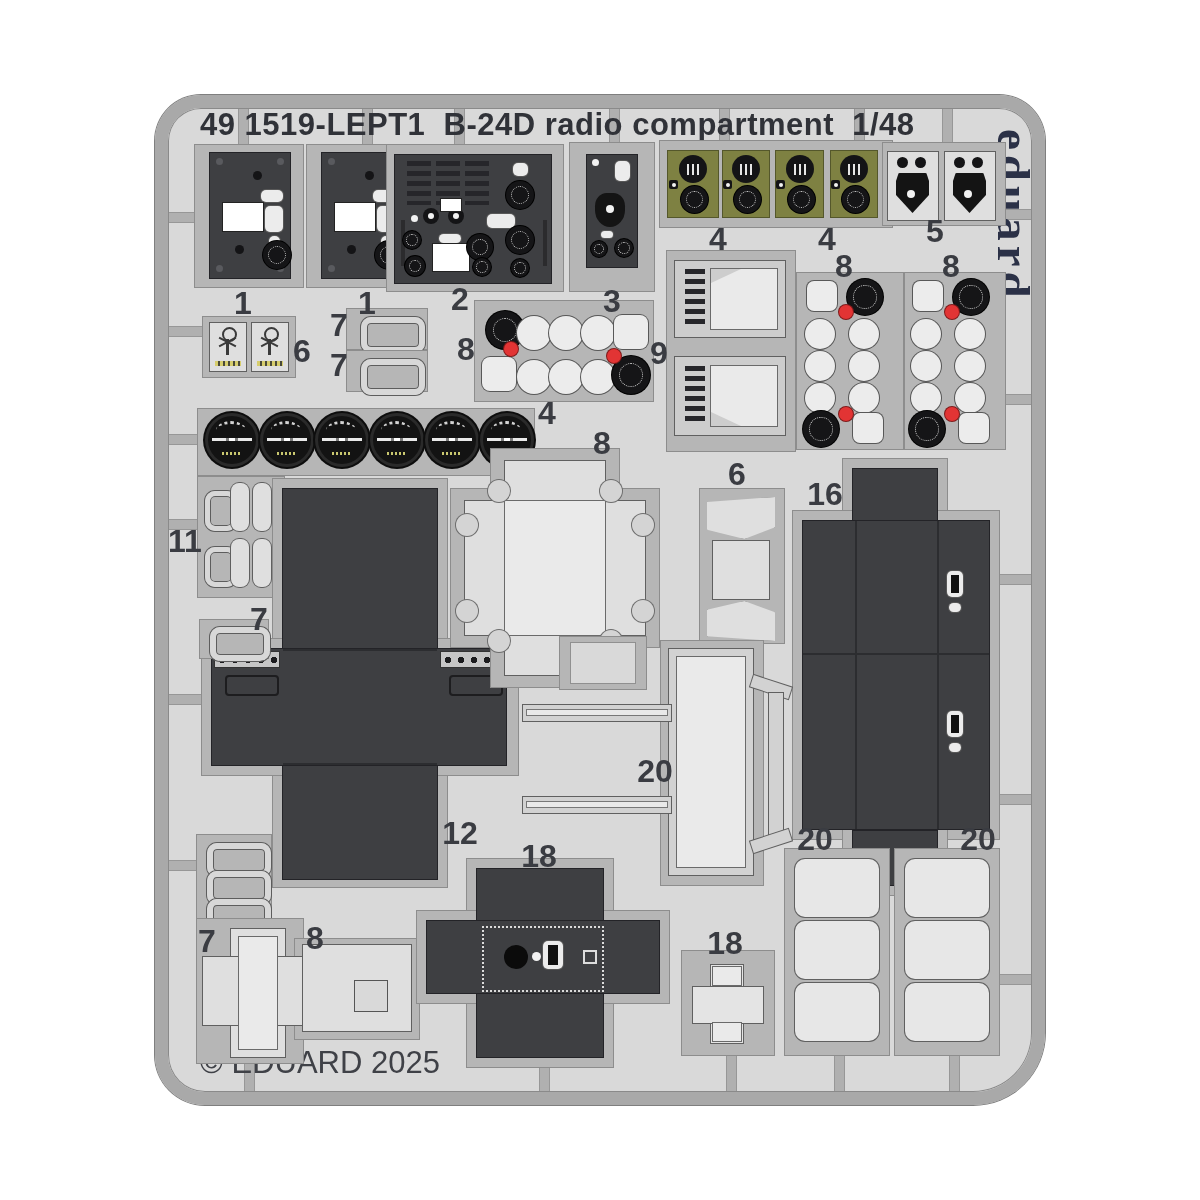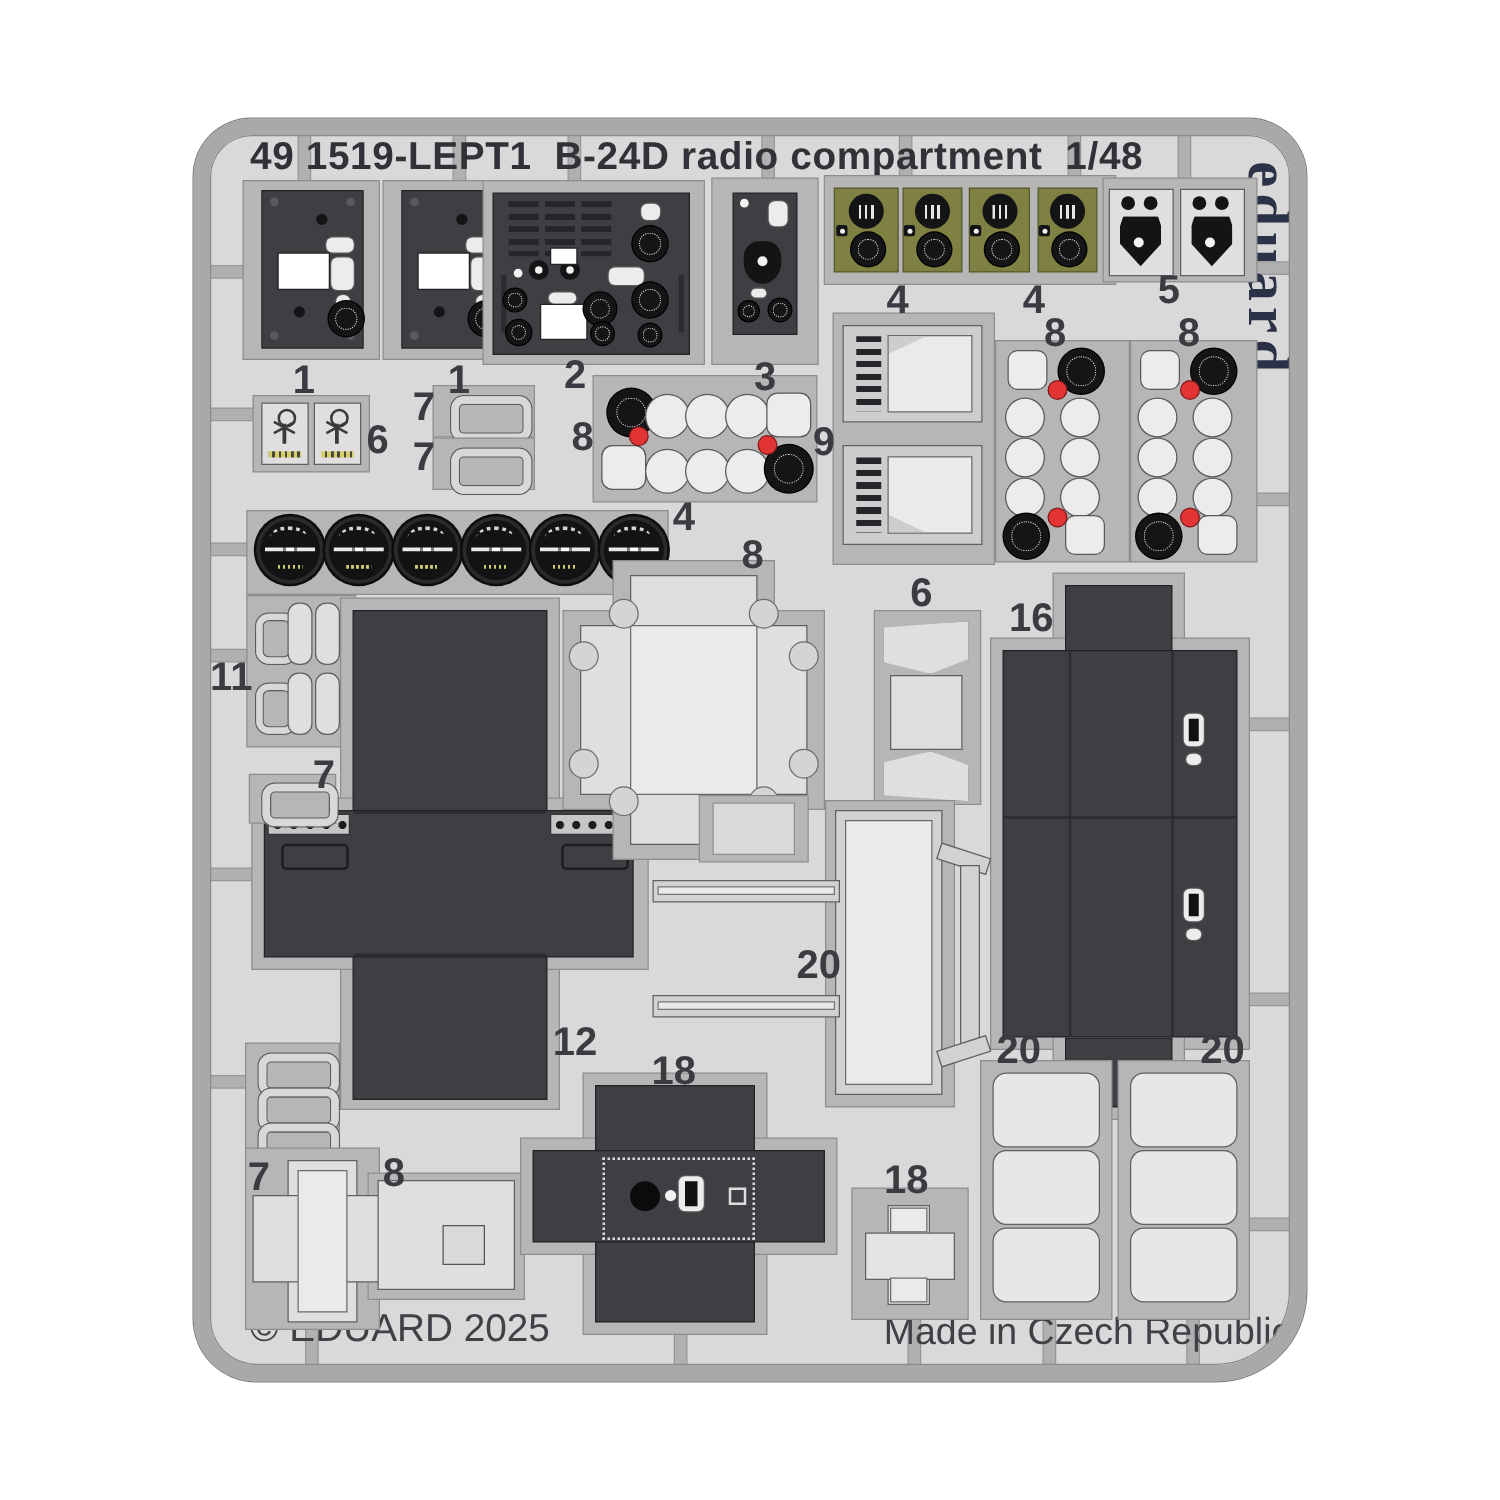"Made in Czech Republic" div.madein { html: <div>Made in Czech Republic</div> -> none }
